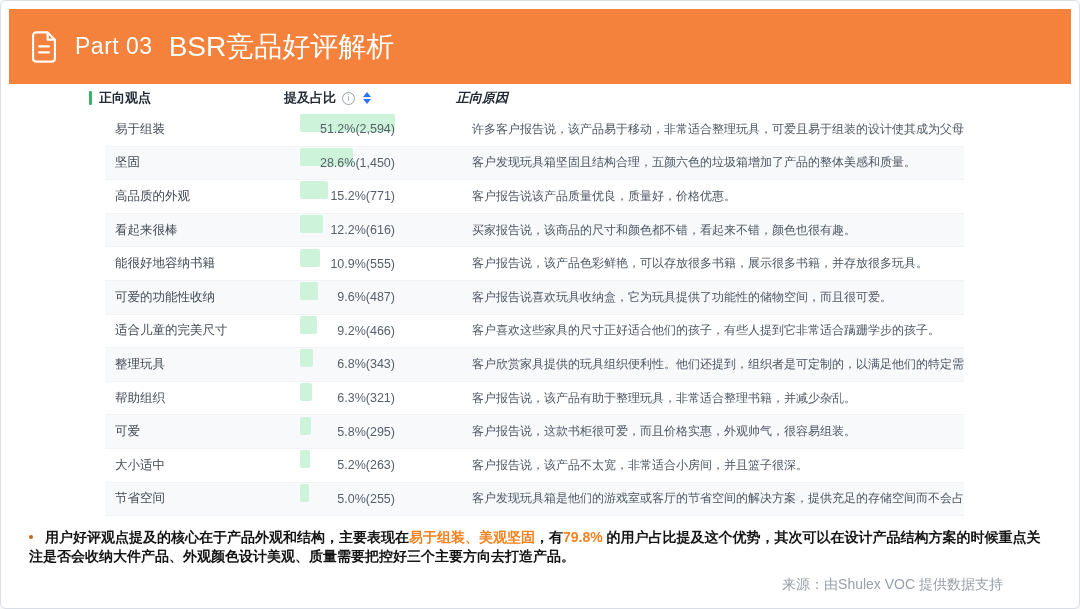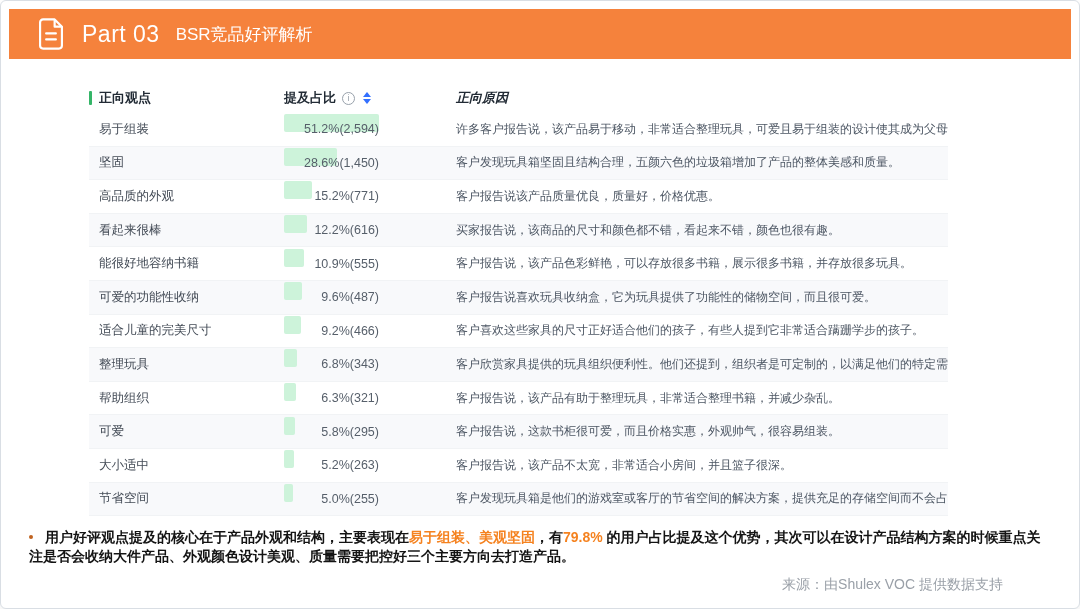"Part 03" .hdr { height: 50px -> 75px; padding-left: 27px -> 20px }
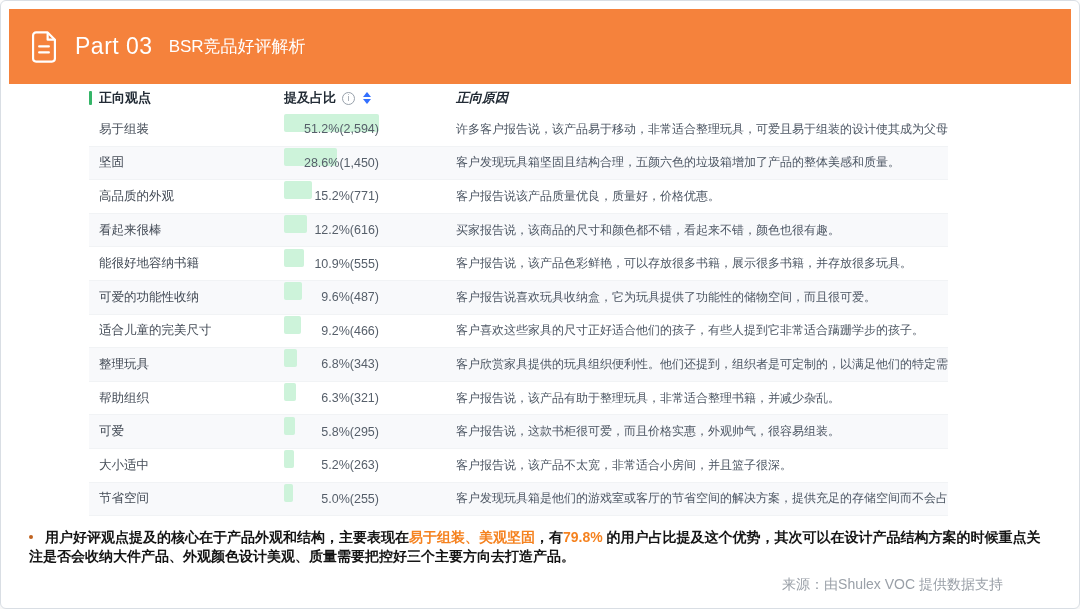"BSR竞品好评解析" .hdr .t-main { font-size: 17px -> 28px }
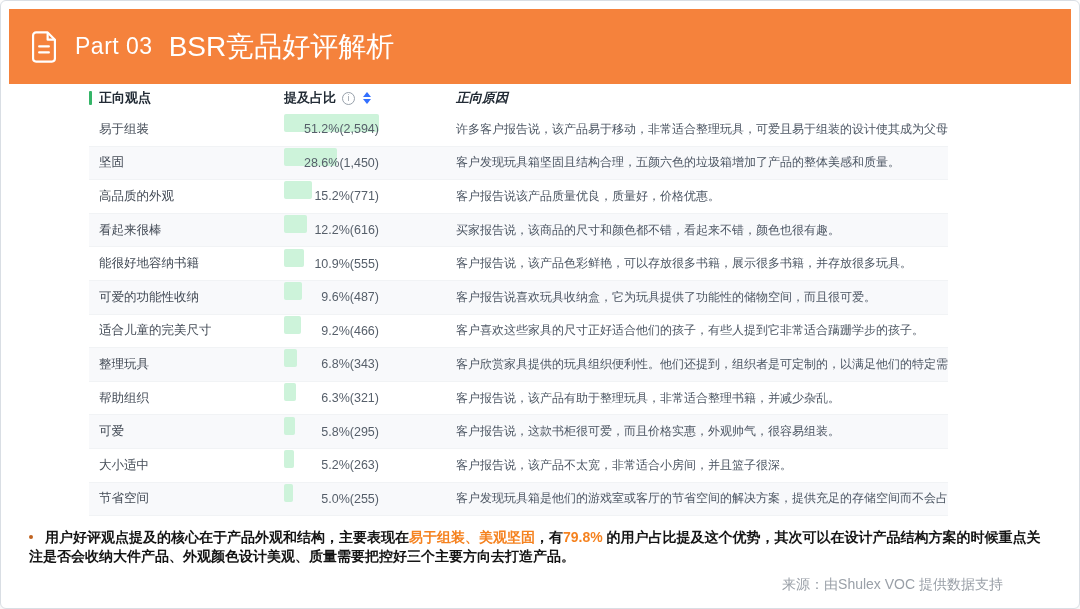"易于组装" .tbody { left: 88px -> 104px }
